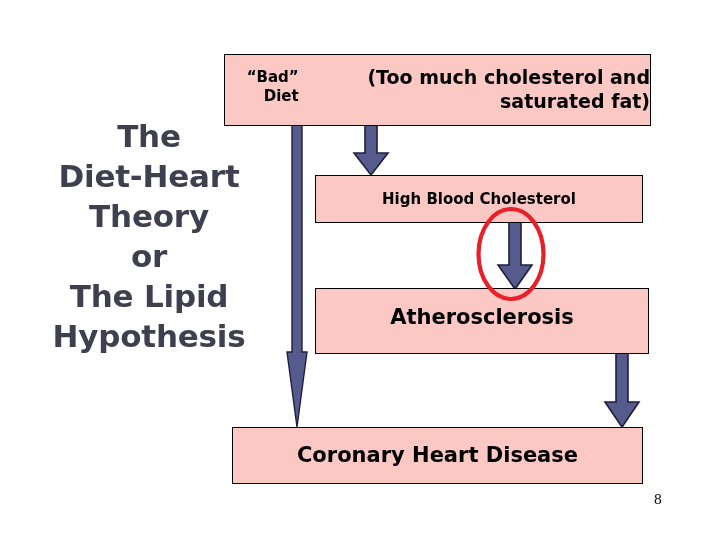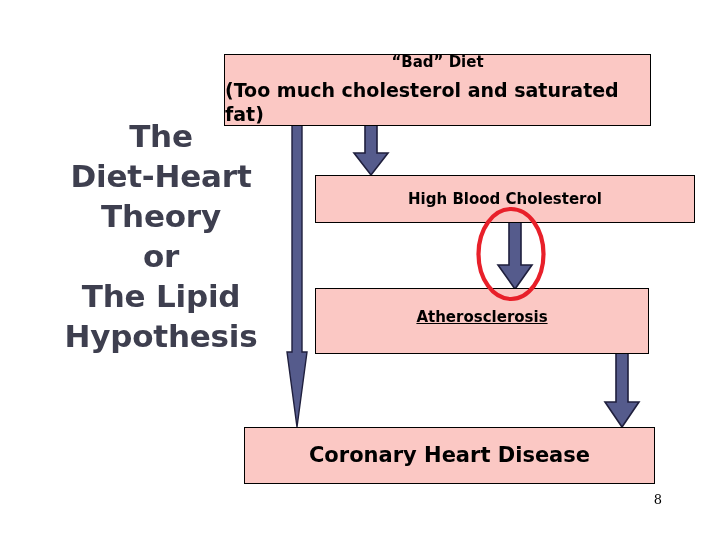"“Bad” Diet" .box { flex-direction: column -> row; text-align: left -> right }
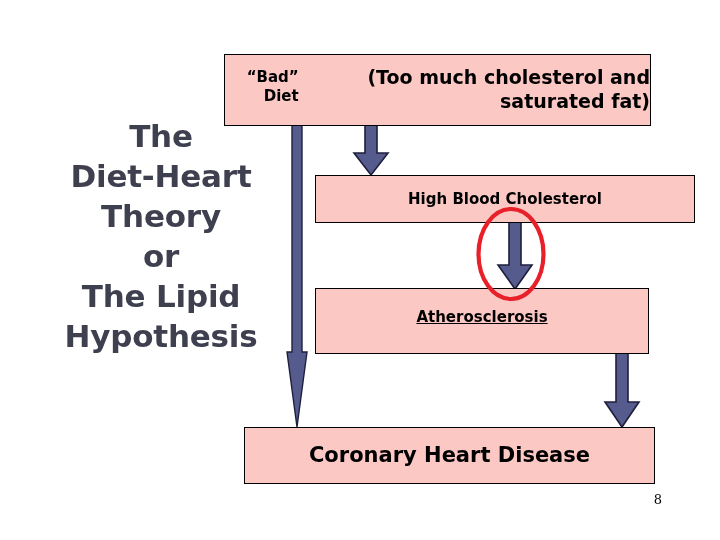"The" #diagram-title { left: 32px -> 20px }
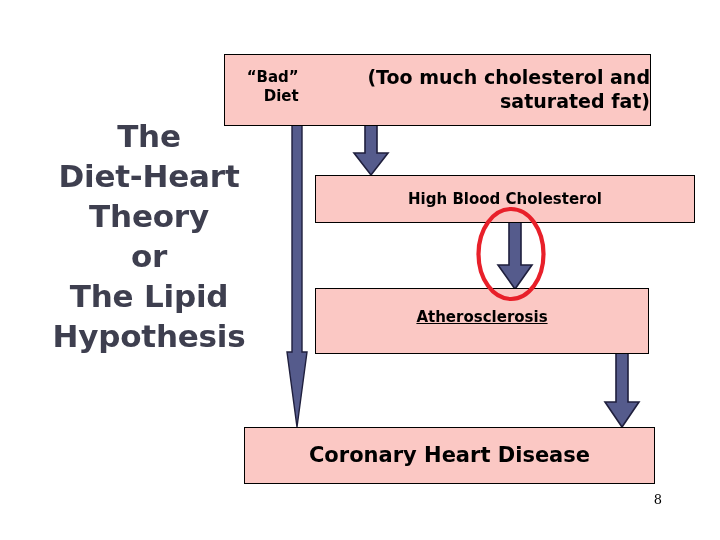"High Blood Cholesterol" #box-high-chol { width: 380px -> 328px }
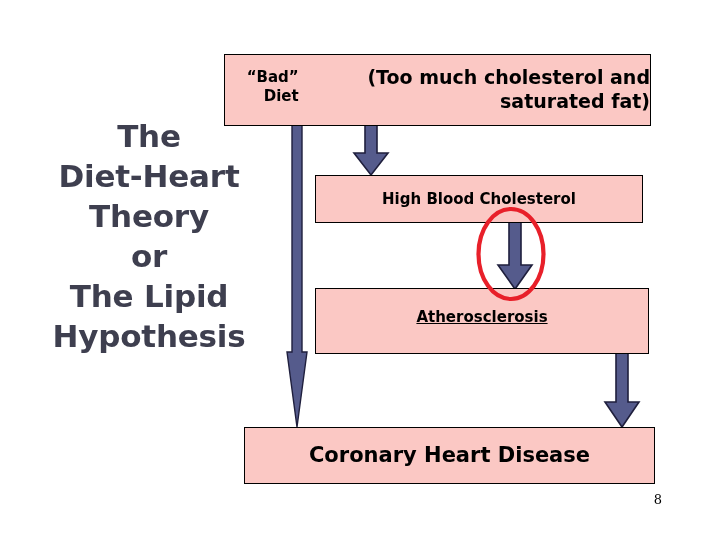"Atherosclerosis" #box-athero .line1 { font-size: 15px -> 21px; text-decoration: underline -> none }
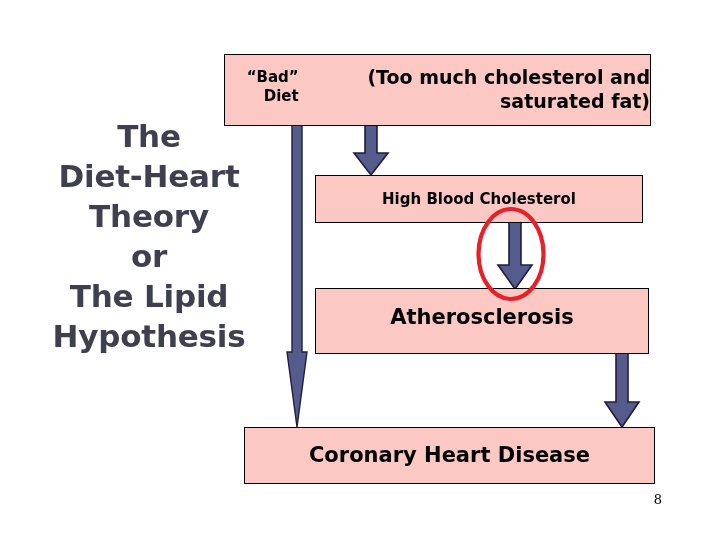"Coronary Heart Disease" #box-chd { left: 244px -> 232px }
